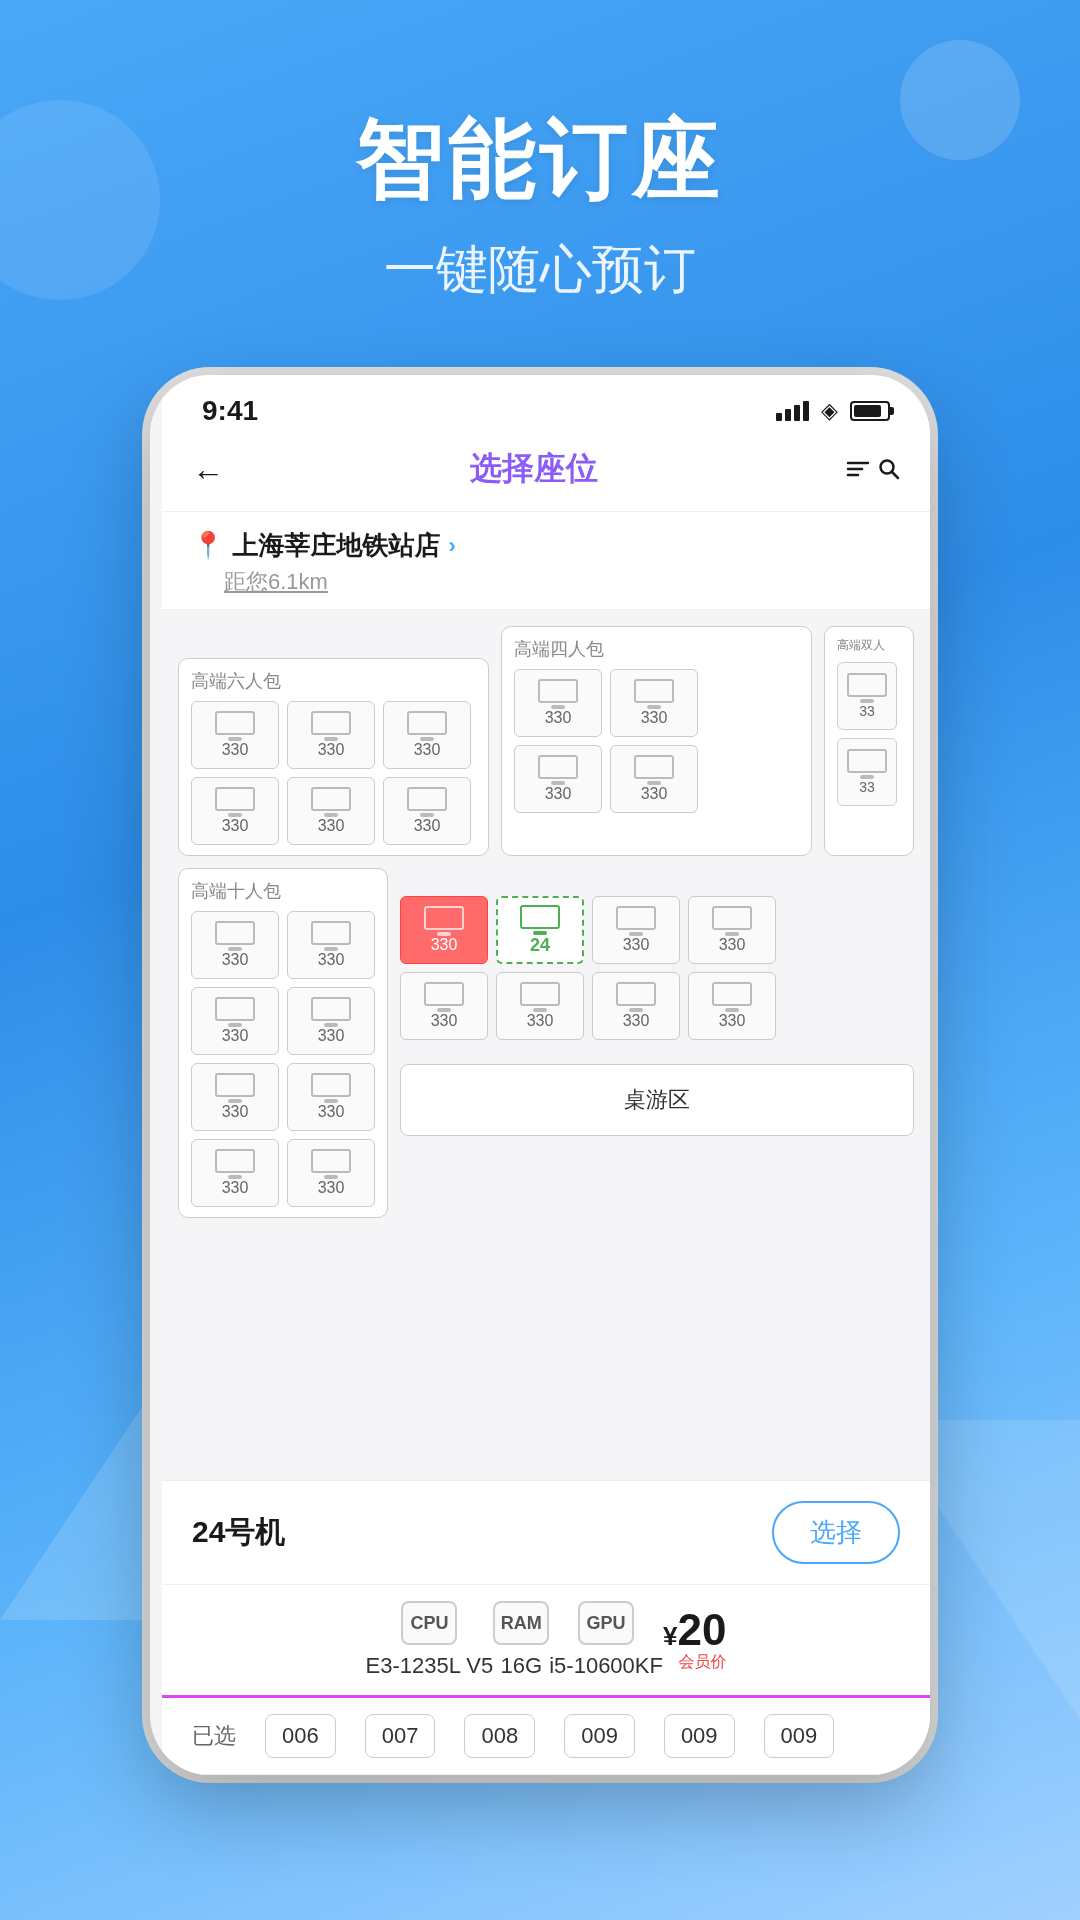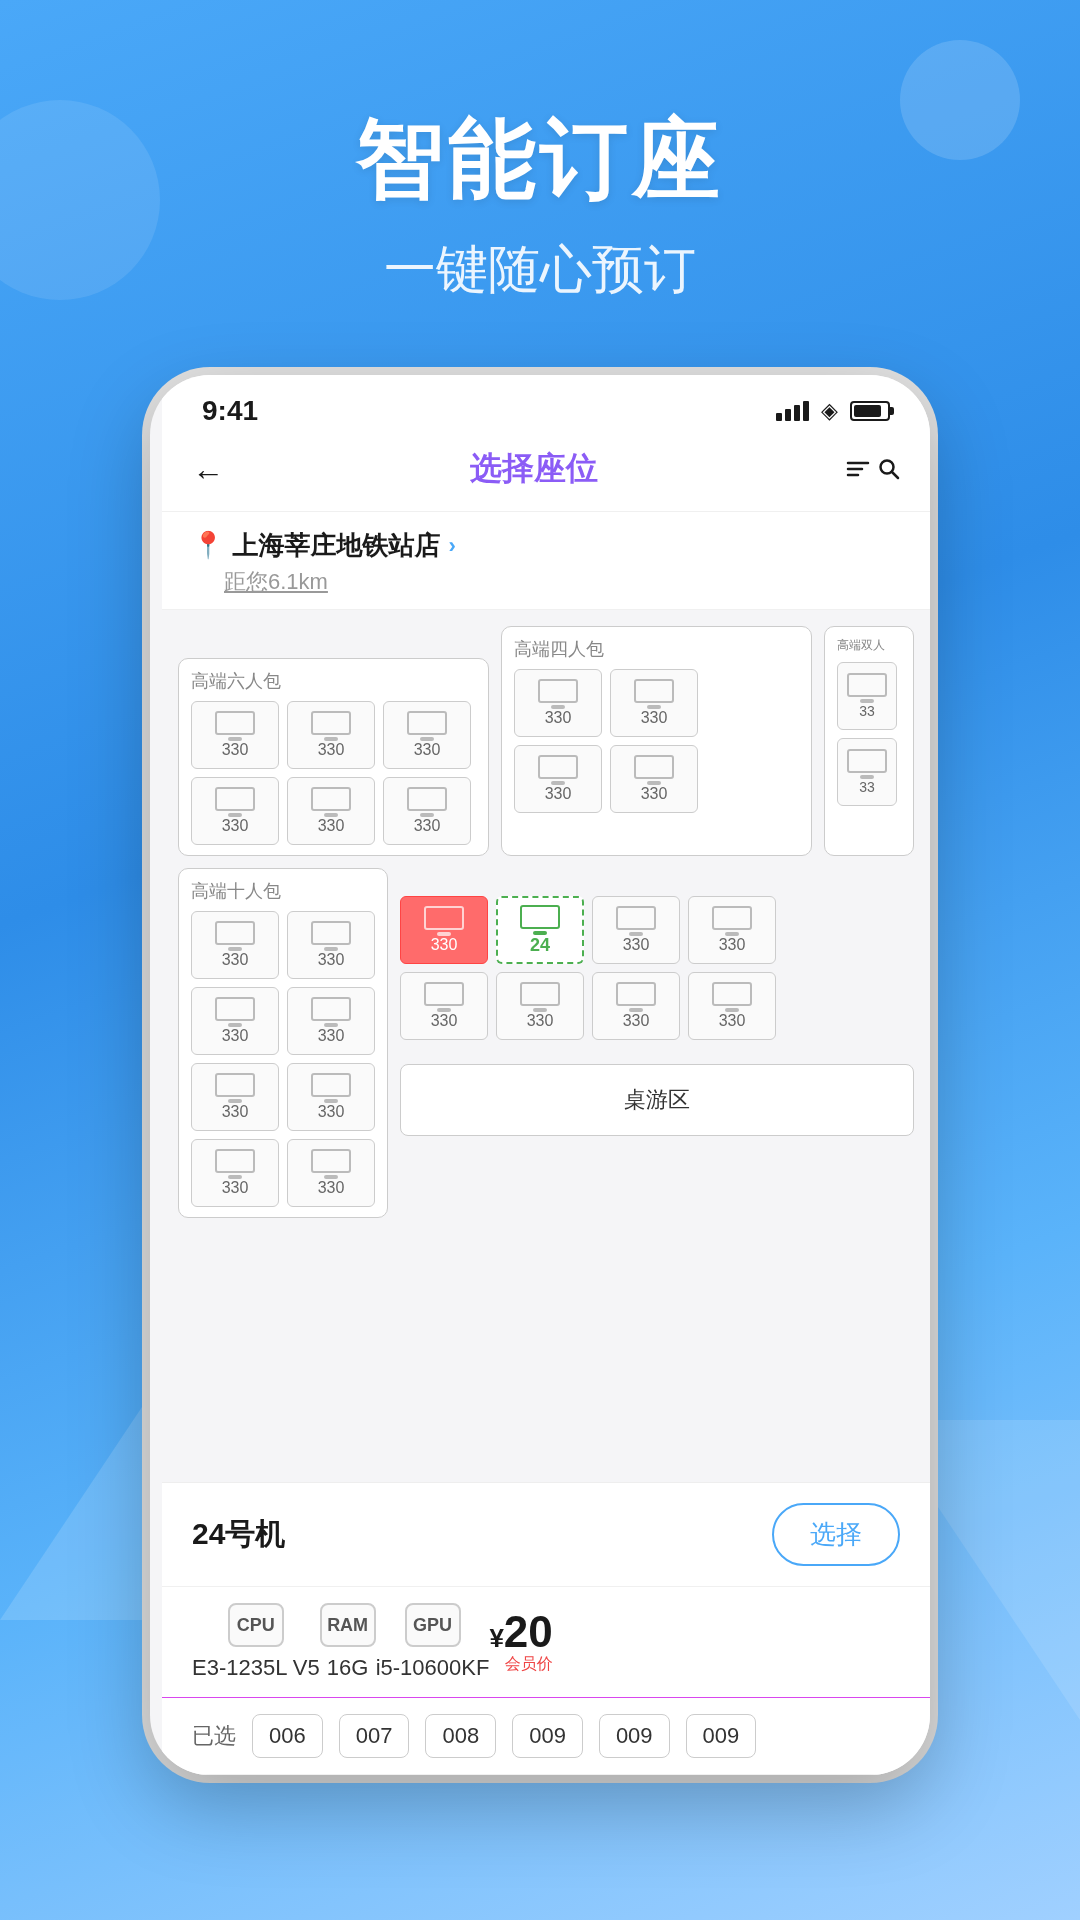"CPU" .specs-row { border-bottom: 1px solid #d946ef -> 3px solid #d946ef; justify-content: flex-start -> center }
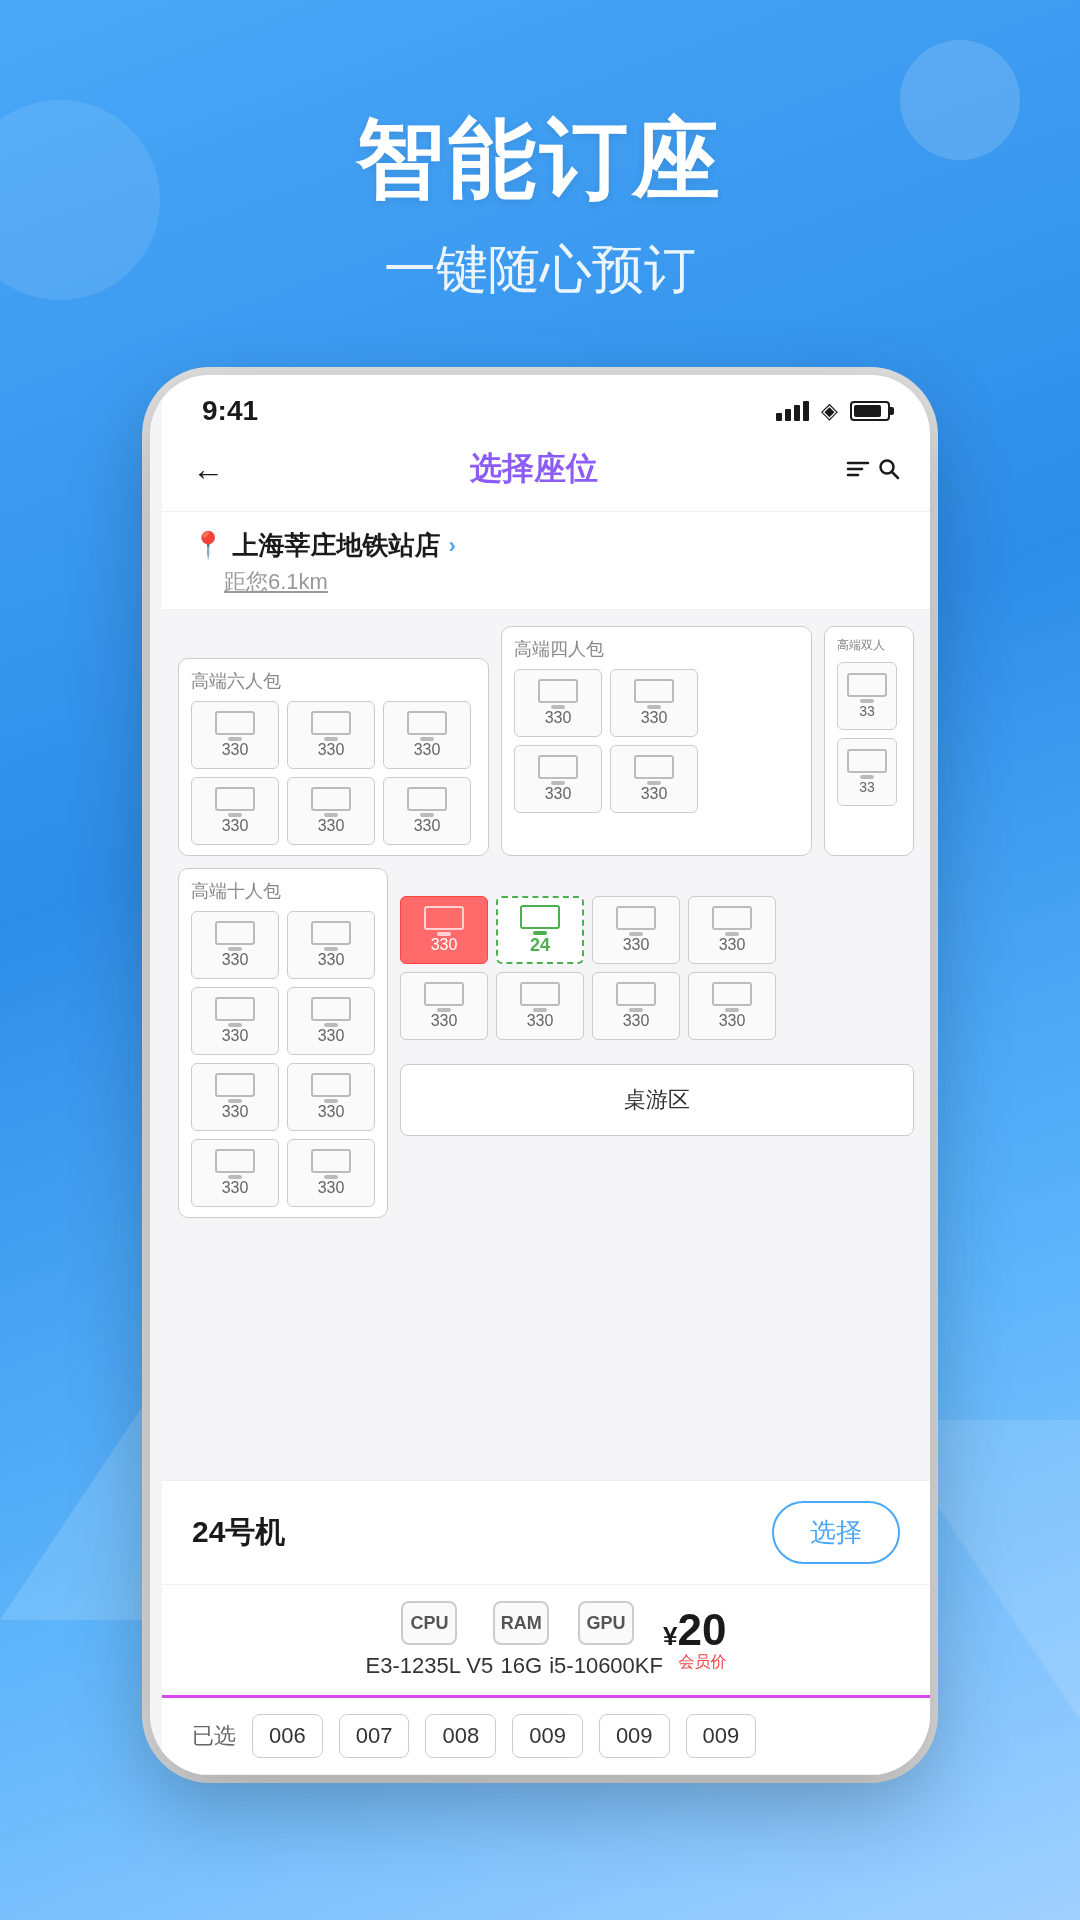"已选" .selected-seats-row { gap: 16px -> 29px }
